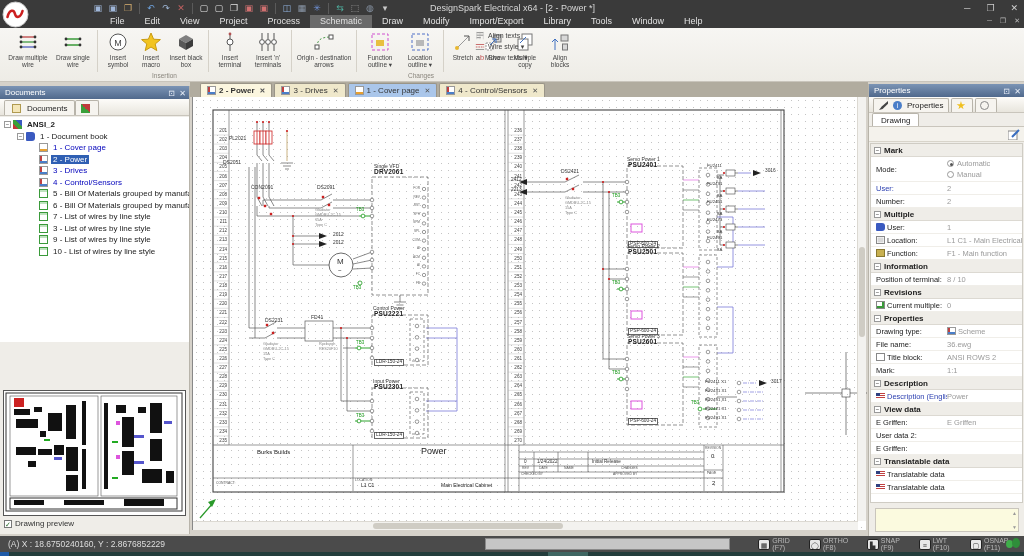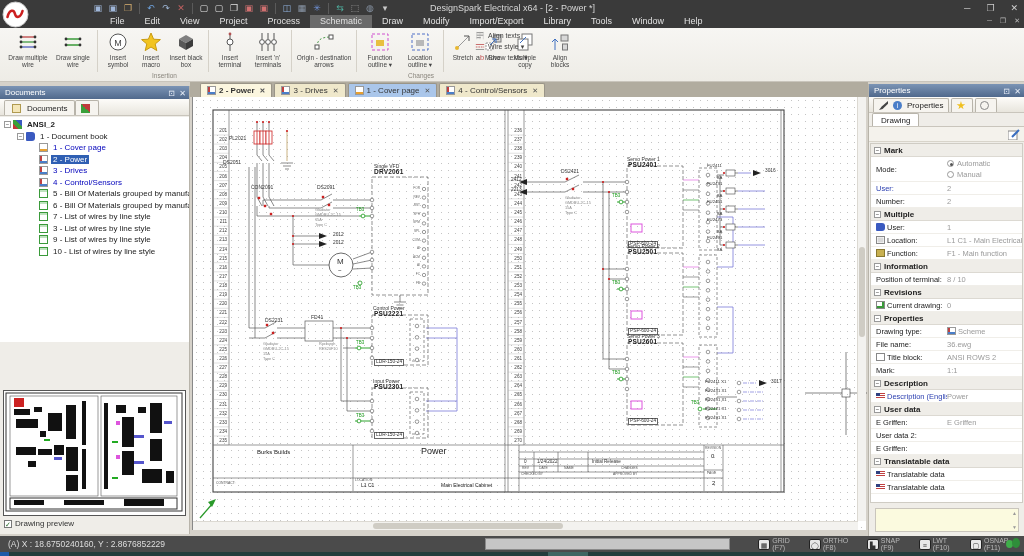"Current drawing:" span { text: drawing -> multiple }
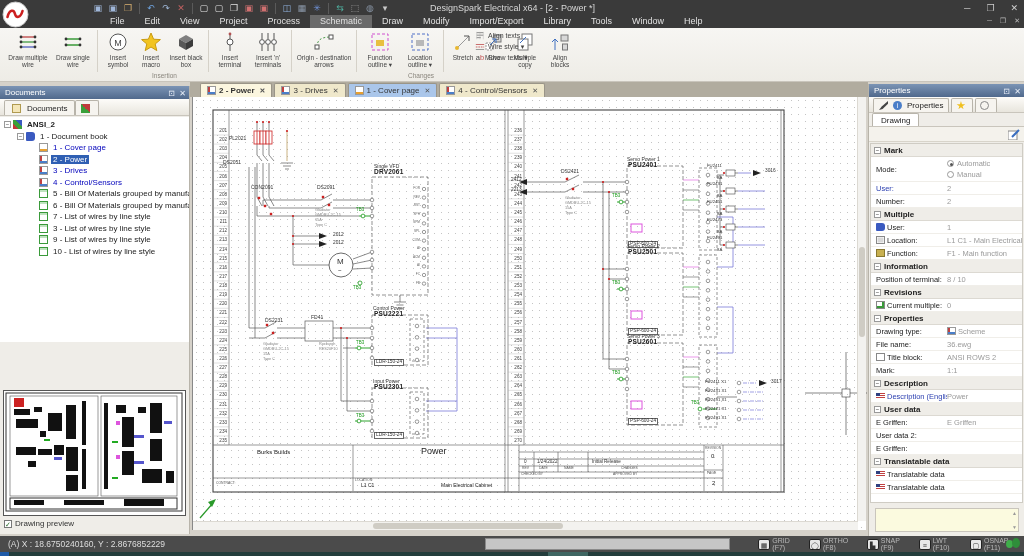"User data" span { text: User -> View }
